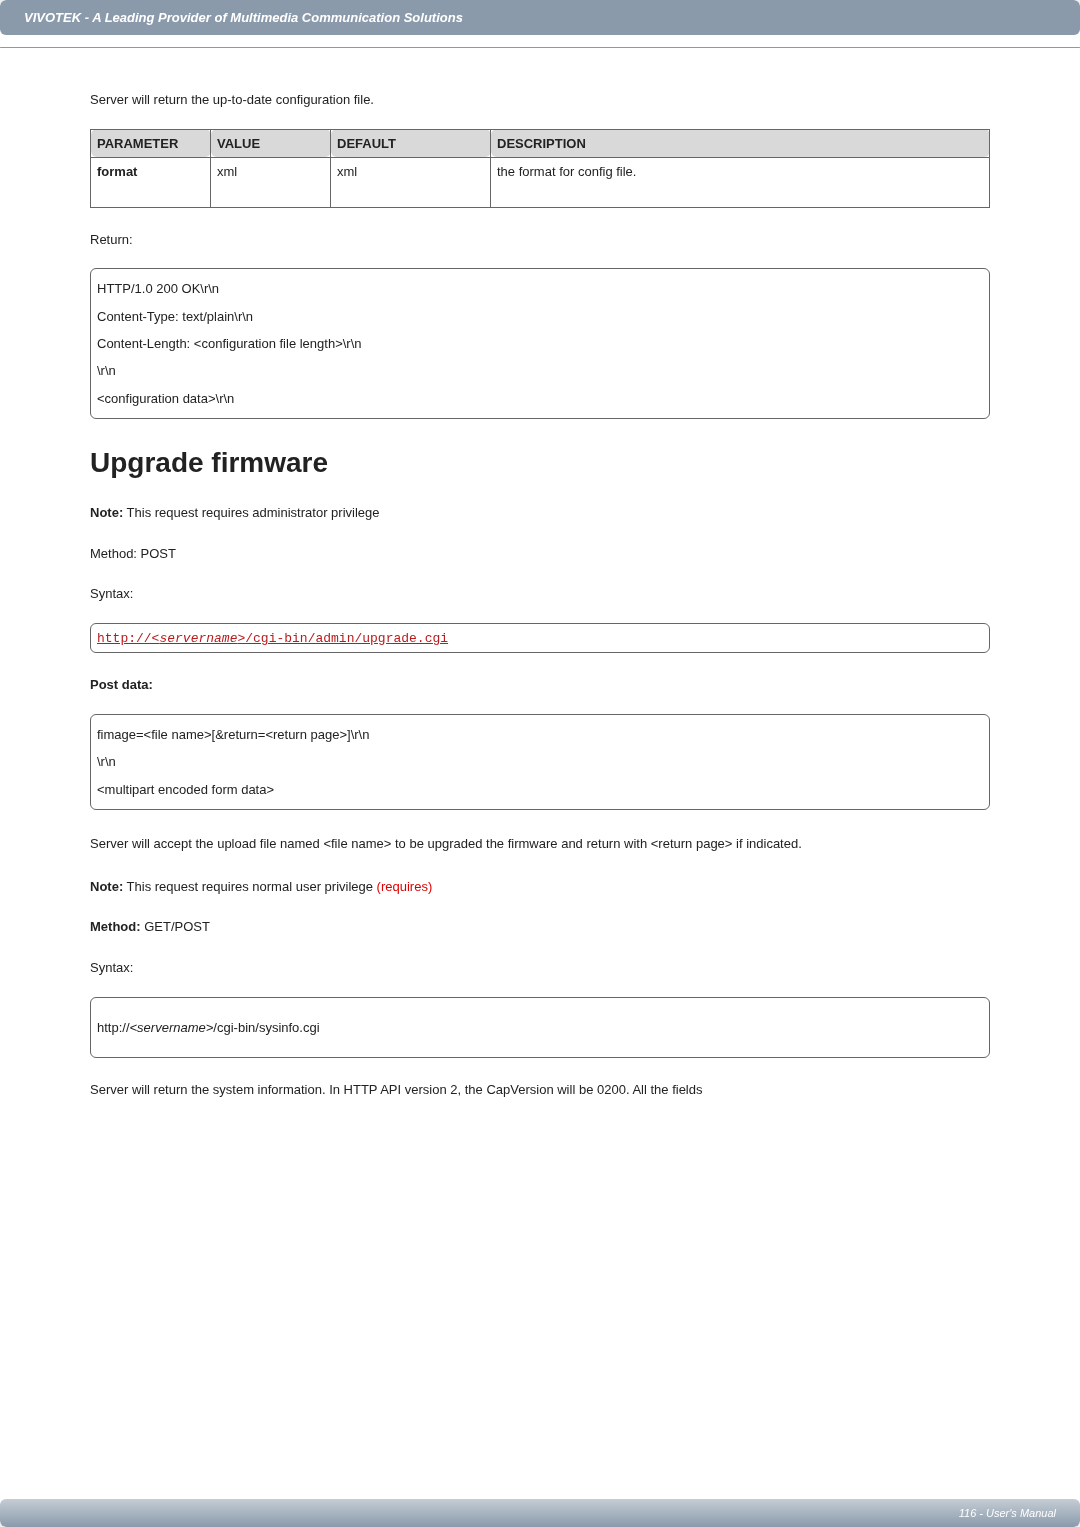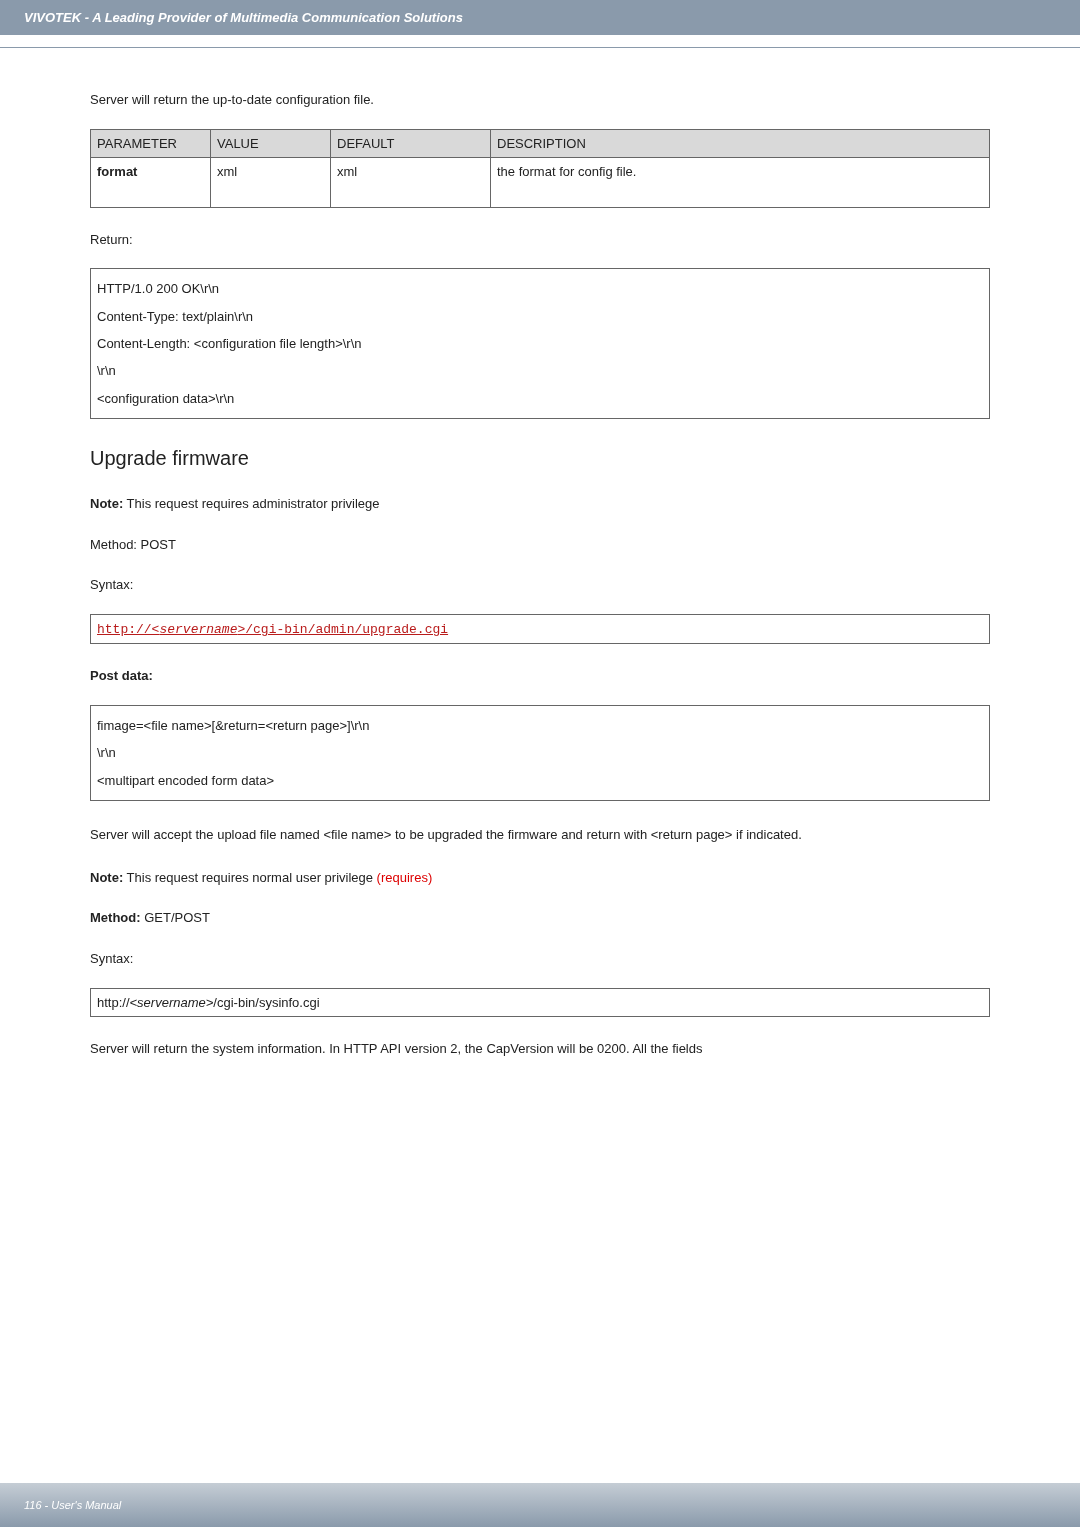"VIVOTEK - A Leading Provider" * { border-radius: none -> 6px }
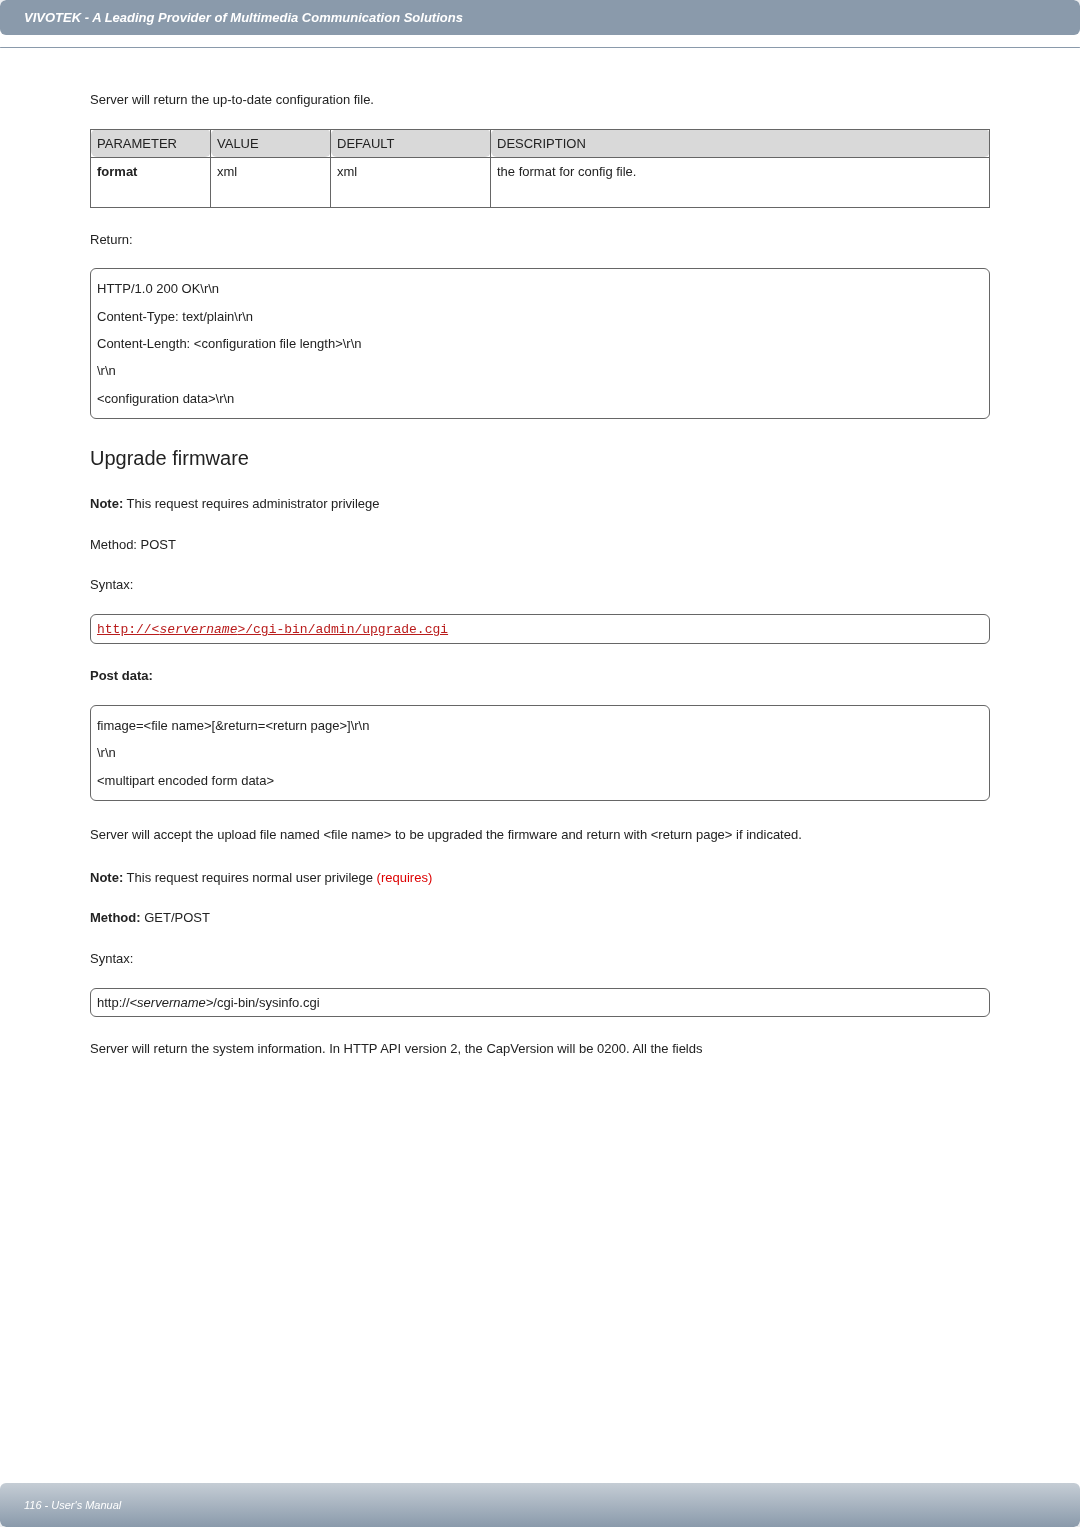"PARAMETER" .tbl th { font-weight: normal -> bold }
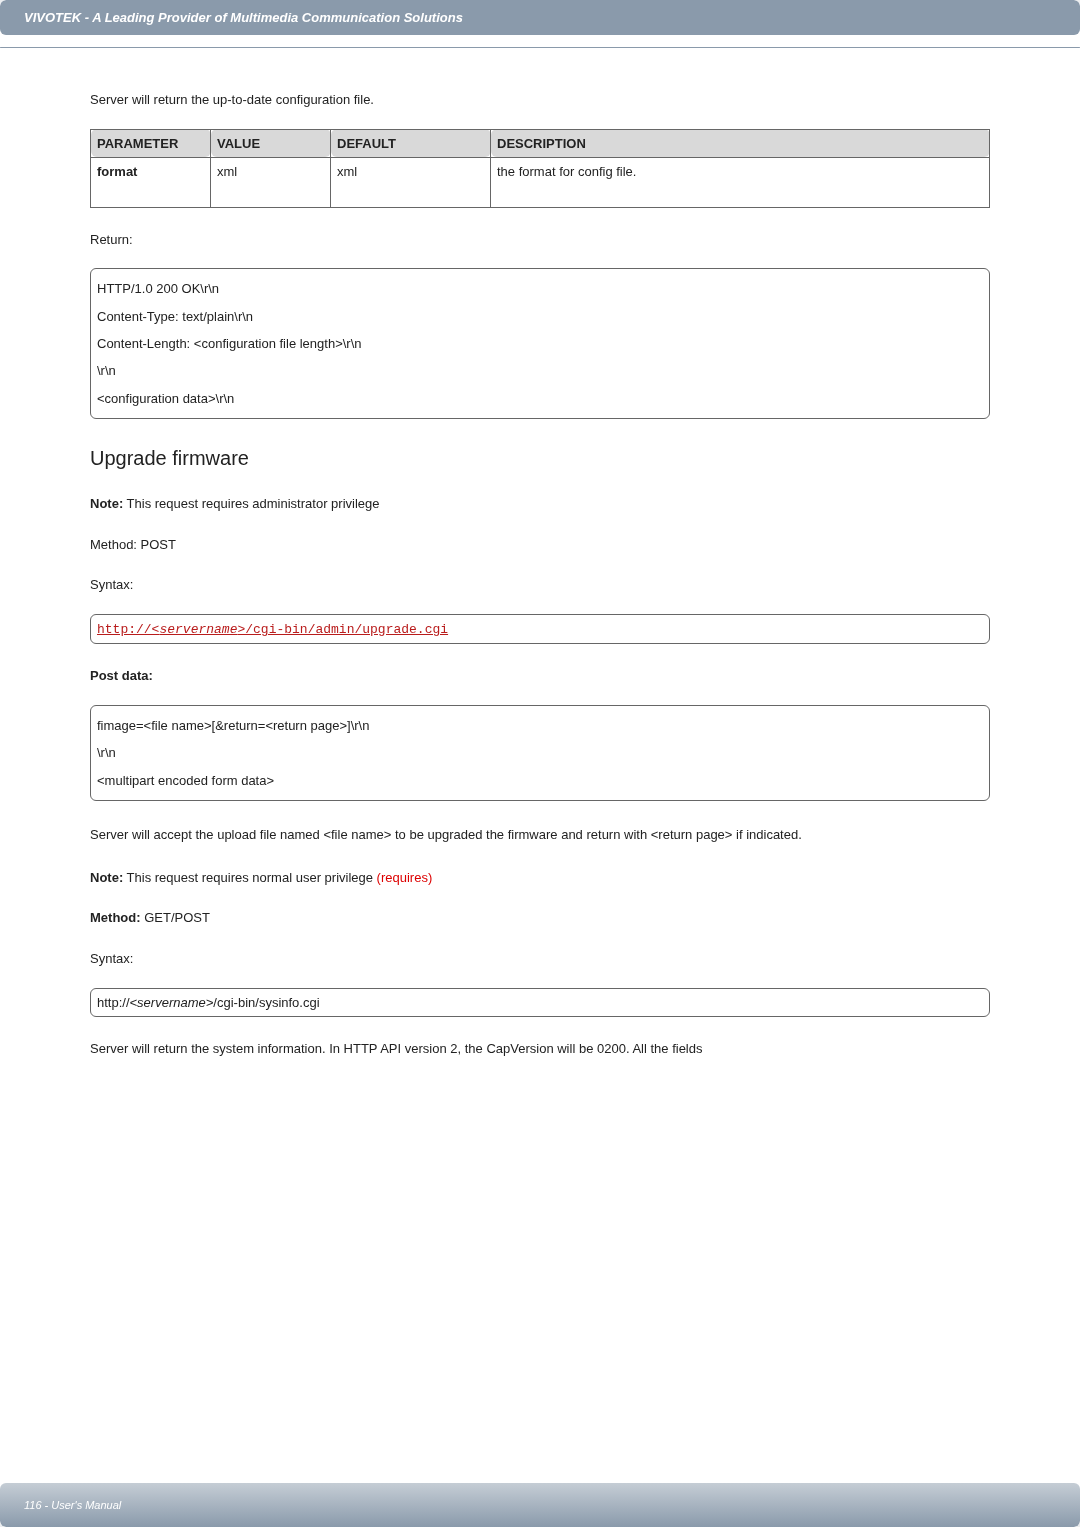"Upgrade firmware" h2 { font-size: 20px -> 28px; font-weight: normal -> bold }
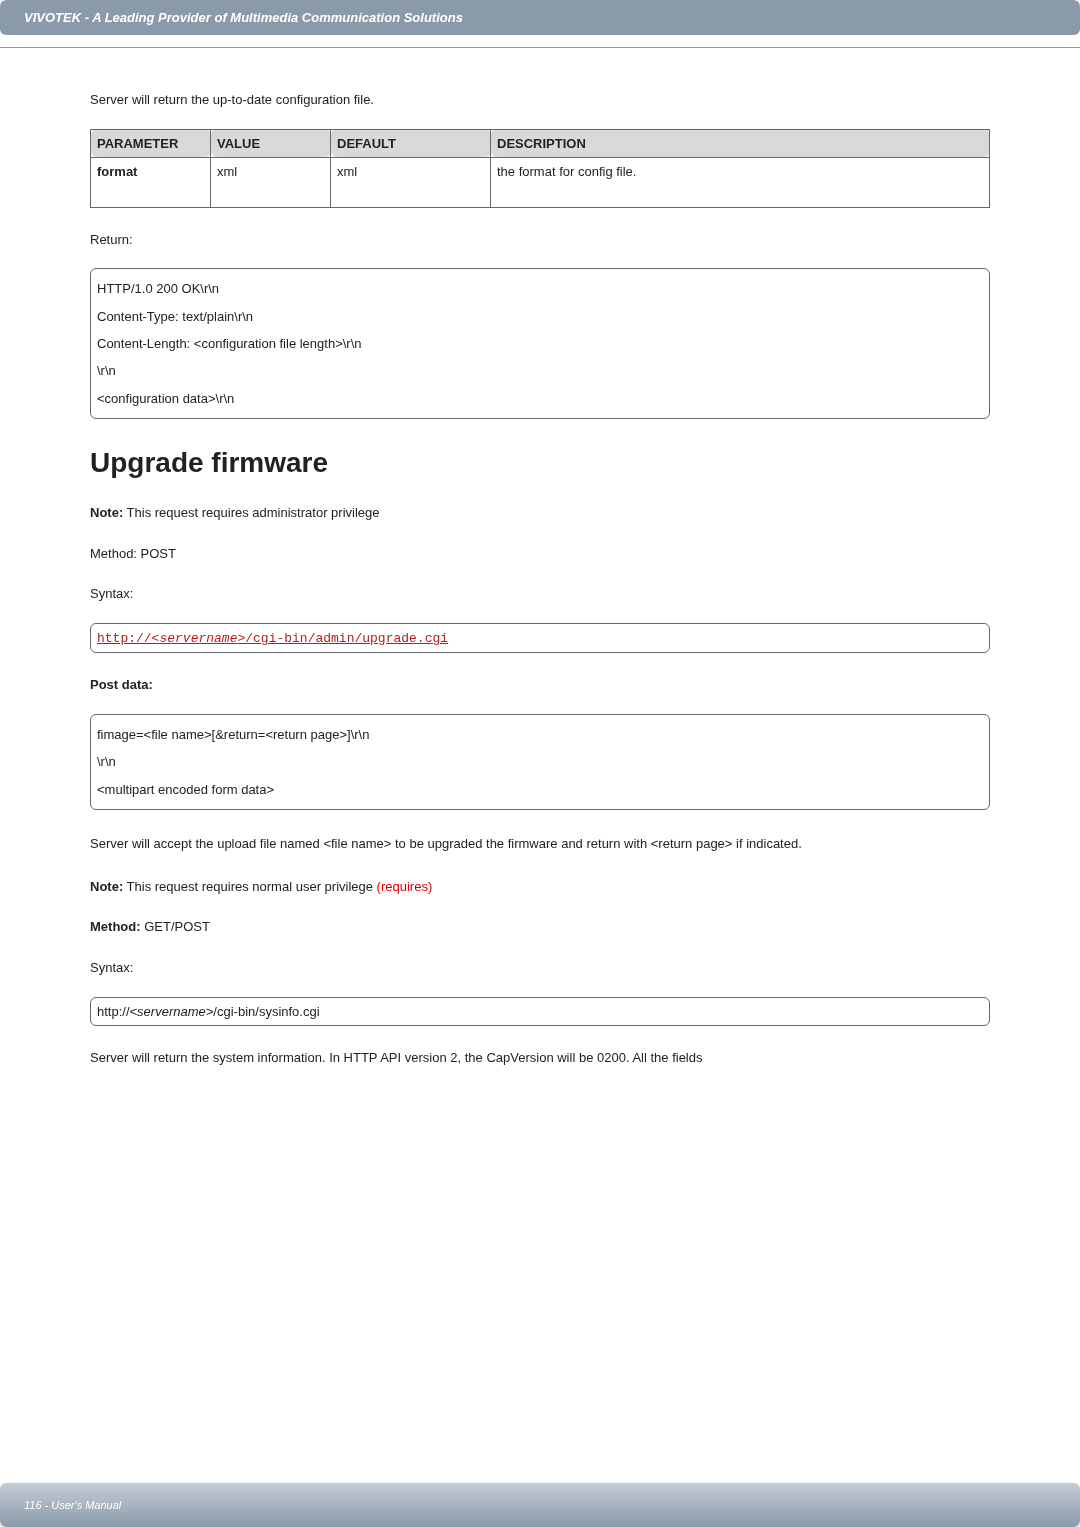"http://<servername>/cgi-bin/sysinfo.cgi" div.box { padding: 4px 6px -> 20px 6px }
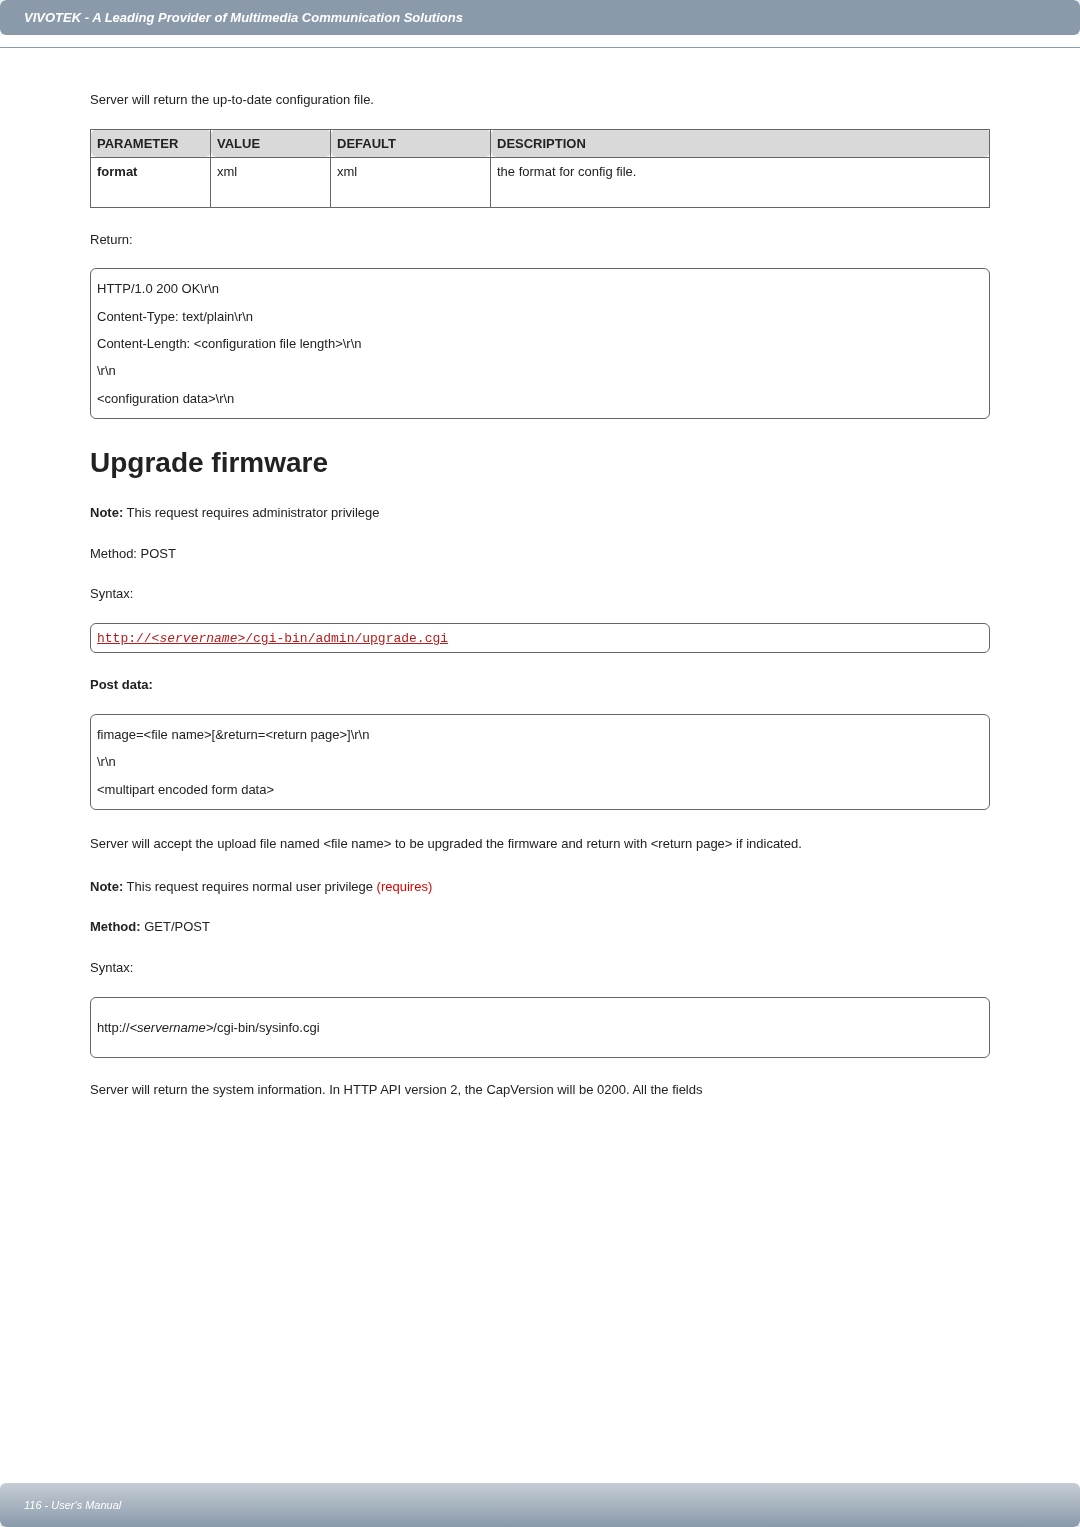"116 - User's Manual" .footer { padding: 16px 24px -> 8px 24px; text-align: none -> right }
